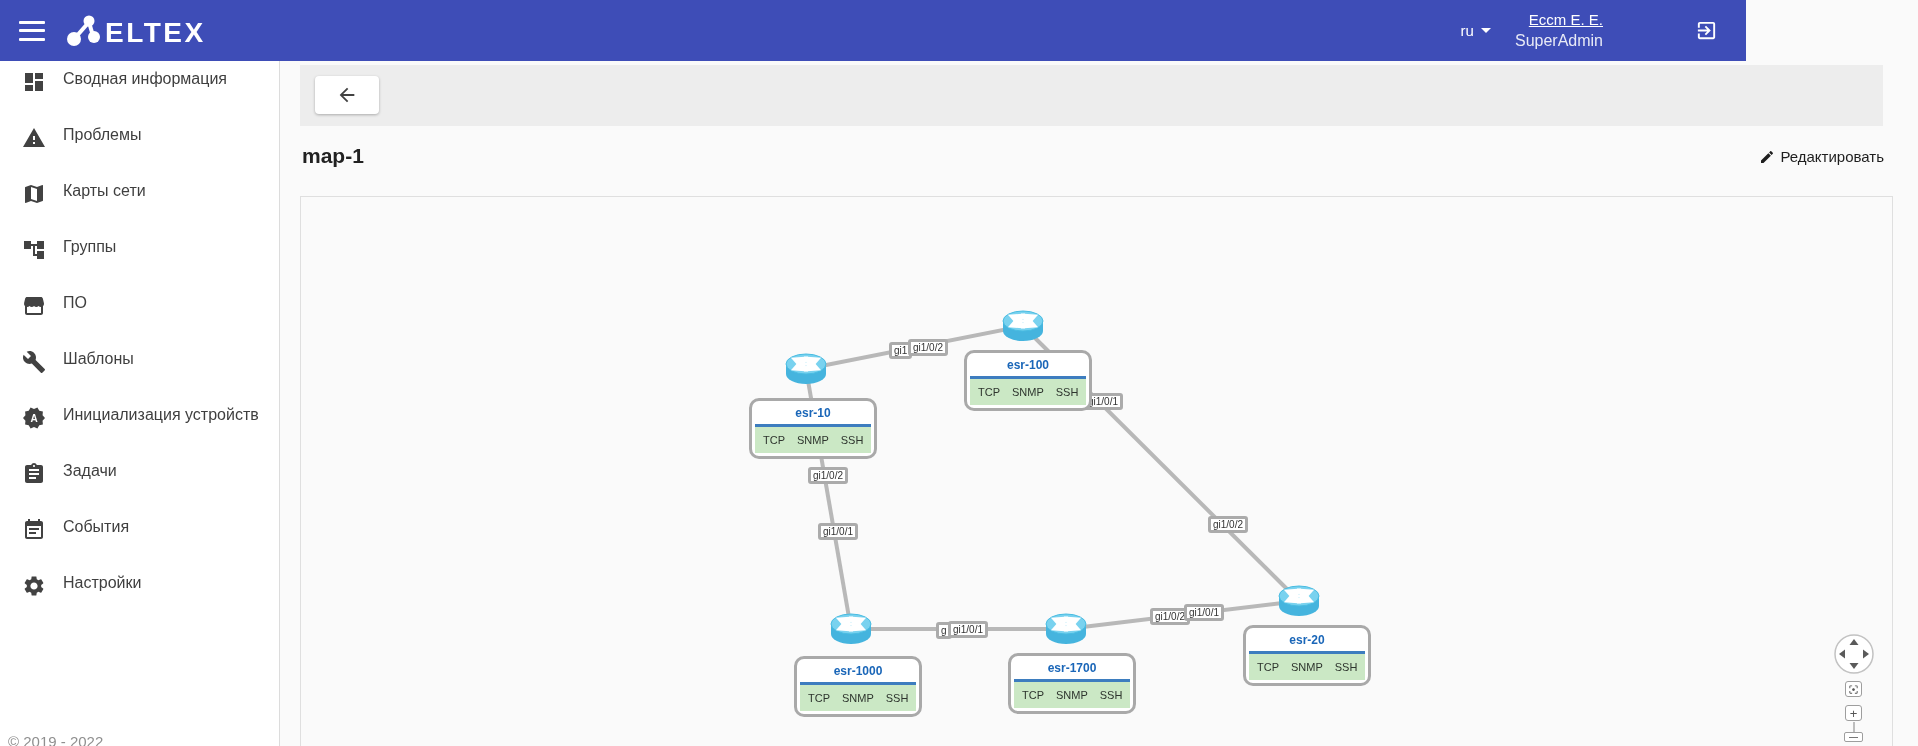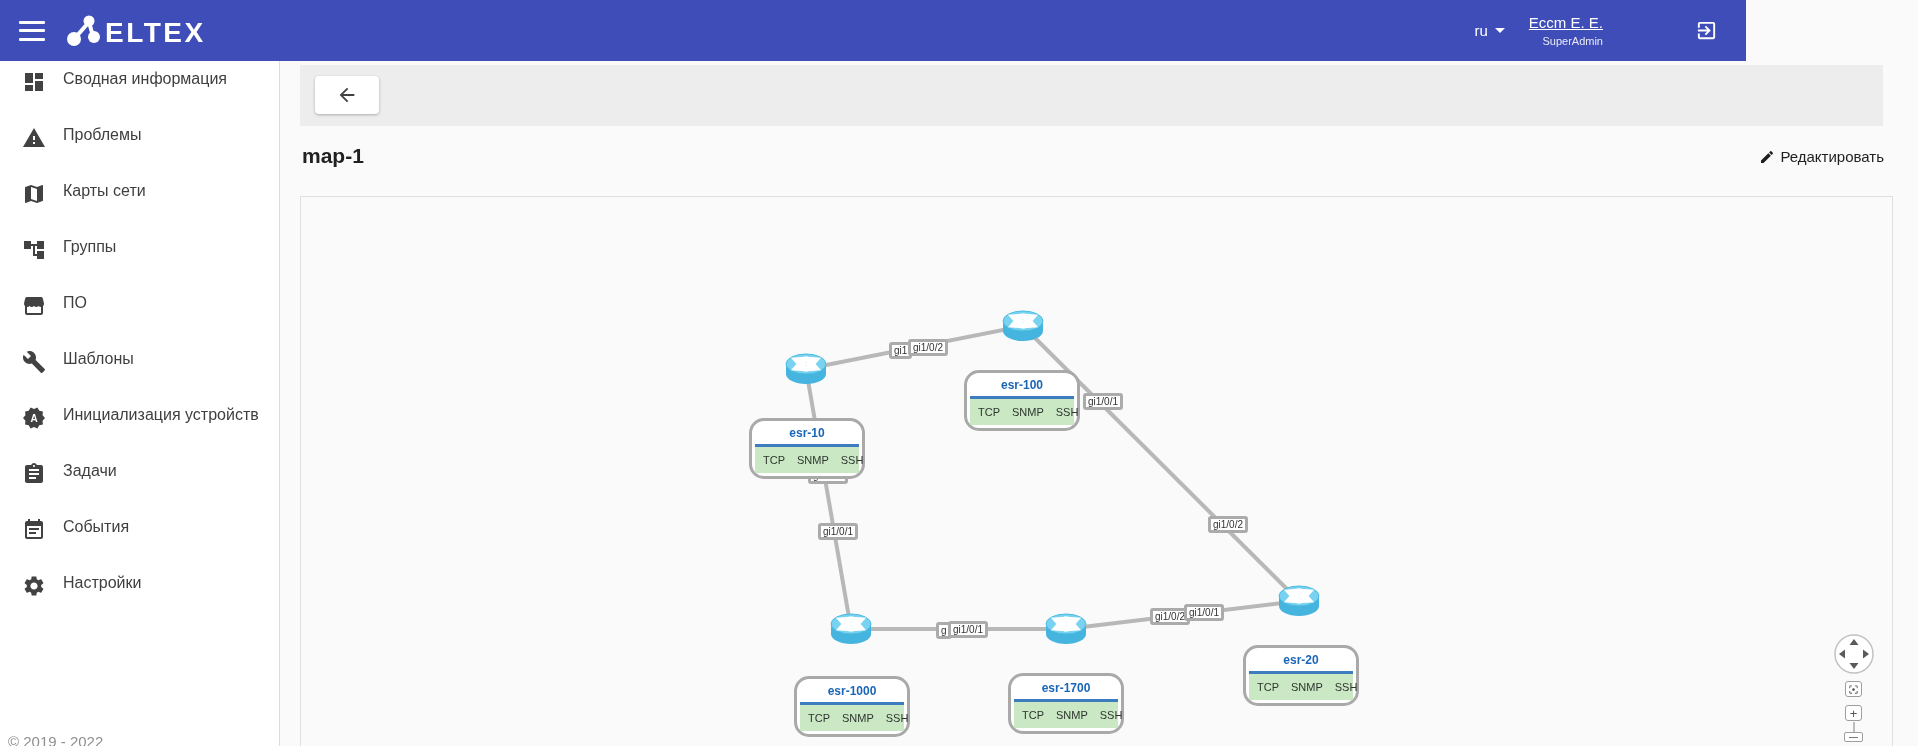"SuperAdmin" .userrole { font-size: 11px -> 16px }
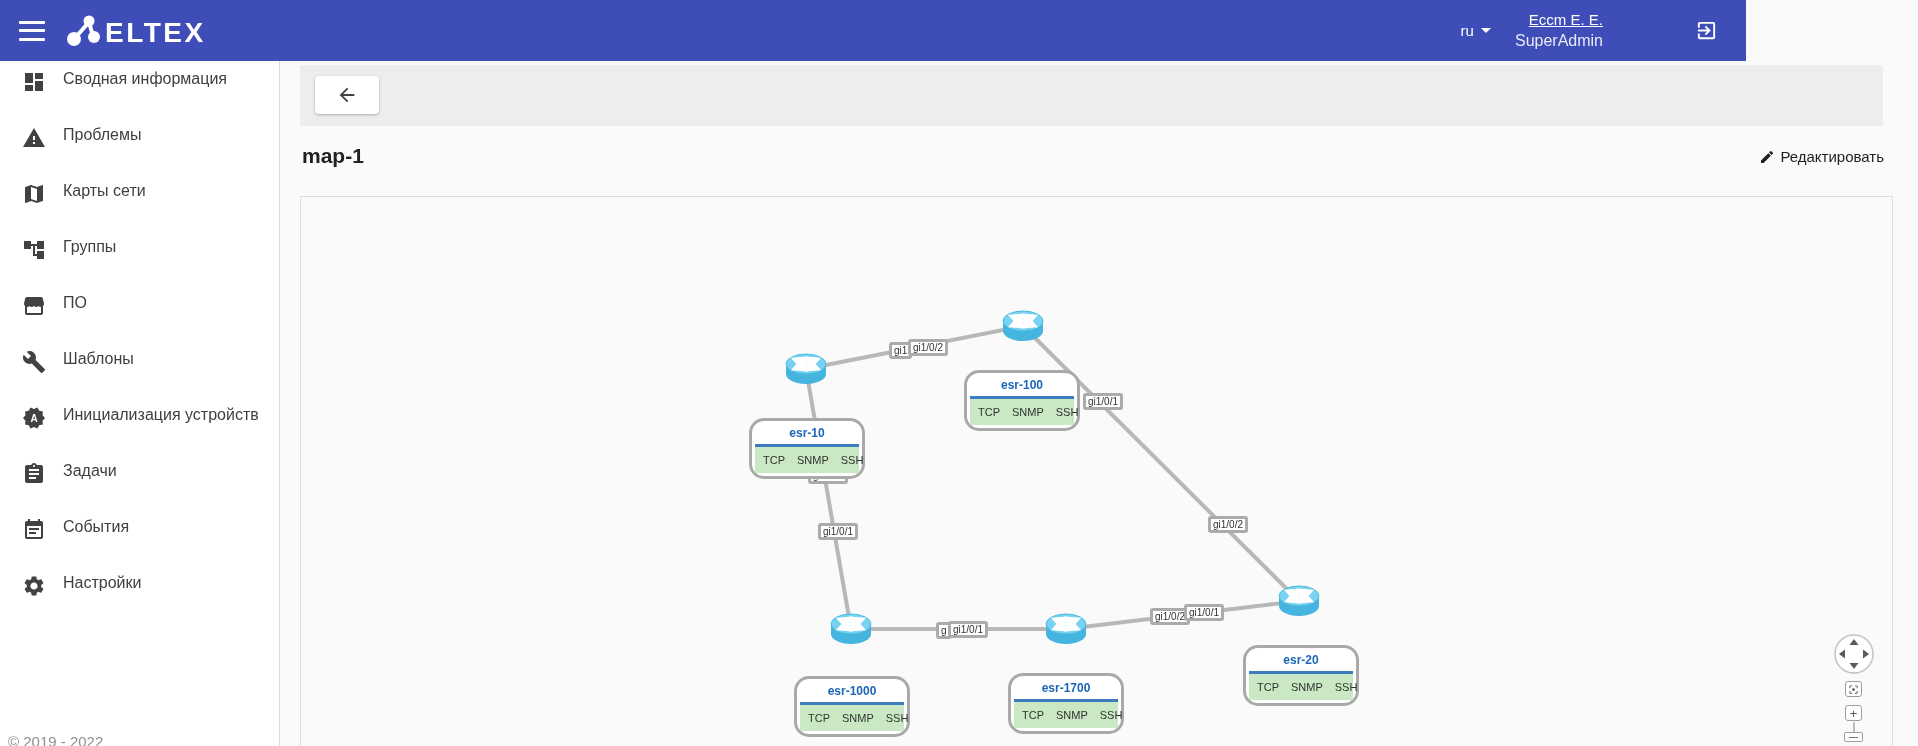"esr-100" .node-box { border-radius: 15px -> 10px; margin-top: 20px -> none; width: 116px -> 128px }
